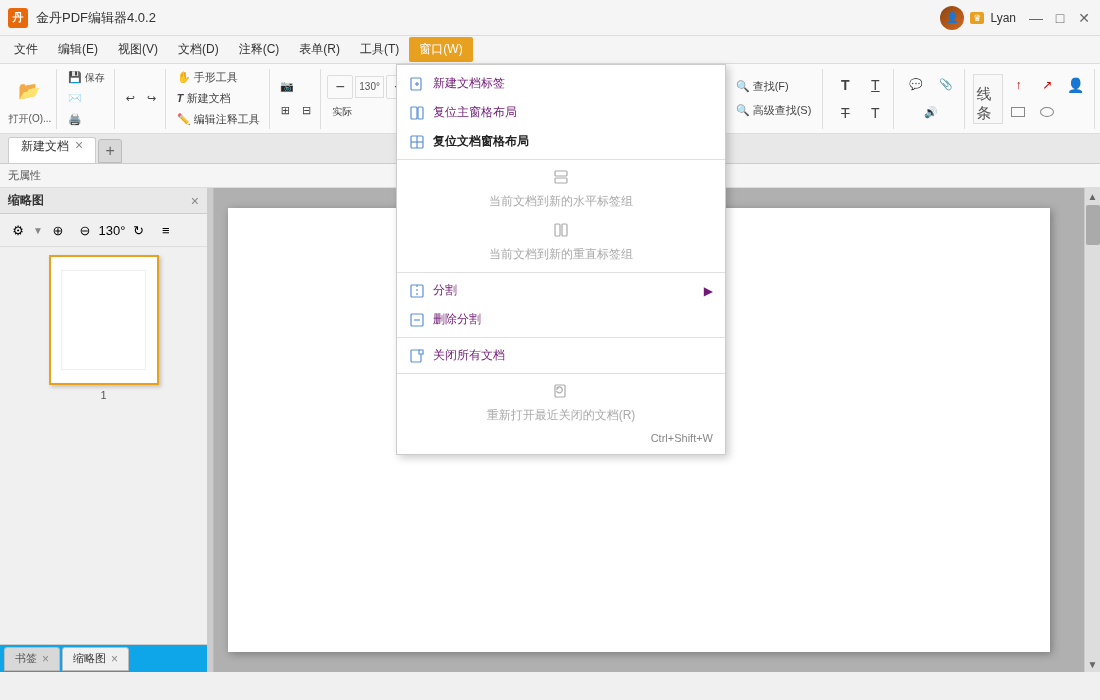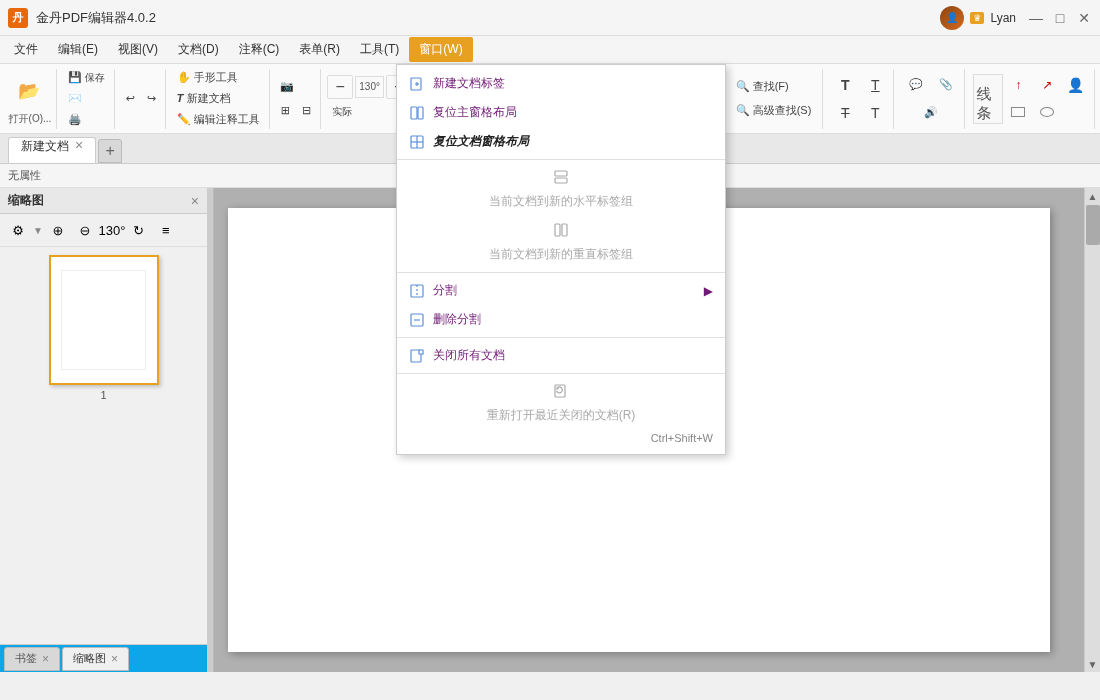"复位文档窗格布局" .cm-item.bold { font-style: italic -> none }
